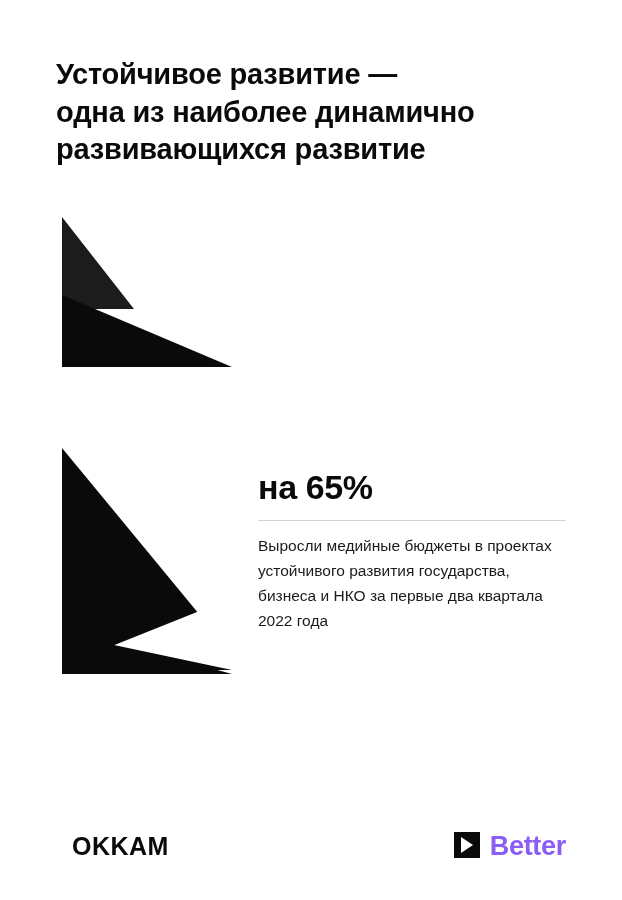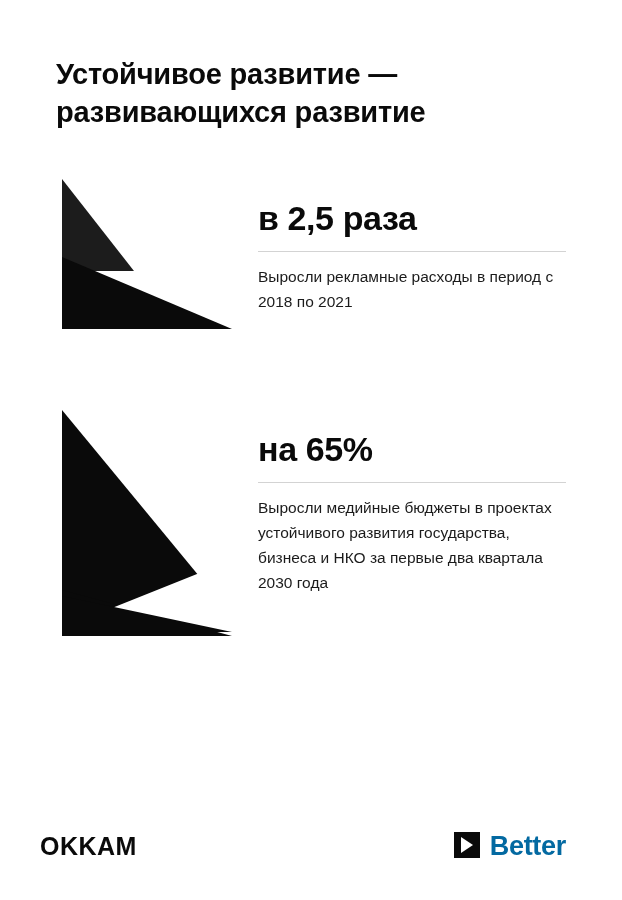"одна из наиболее динамично" span.ln { html: none -> <span>одна из наиболее динамично</span> }
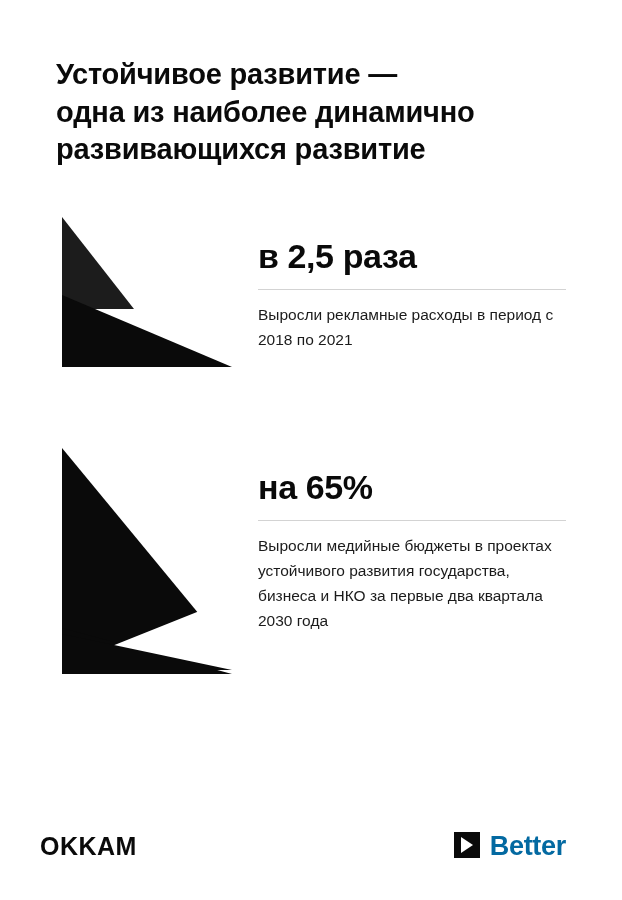"в 2,5 раза" div.stat-text { html: <div> <div>в 2,5 раза</div> <div></div> <div>Выросли рекламные расходы в период с 2018 по 2021</div> </div> -> none }
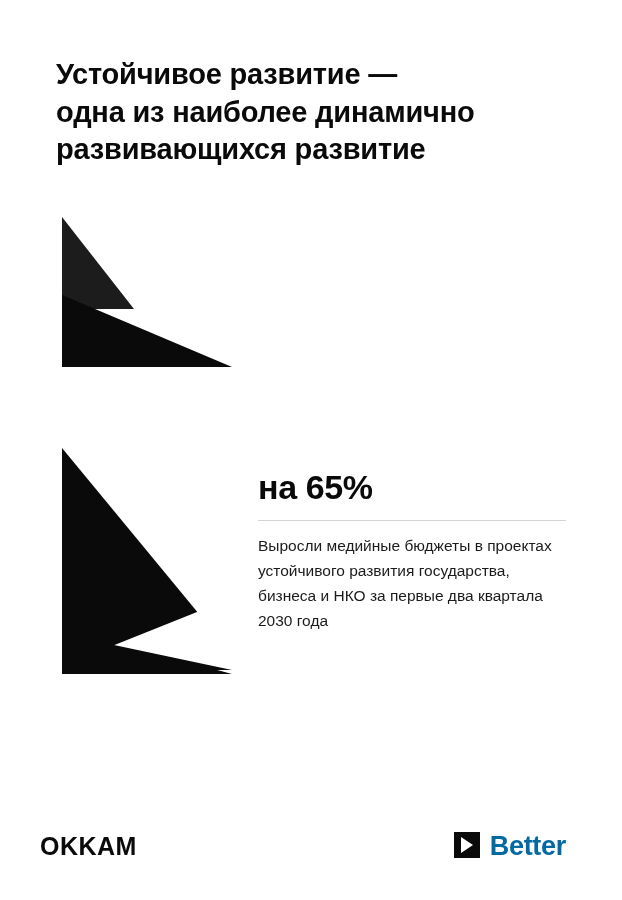"Выросли медийные бюджеты в проектах" div.stat-desc { text: 2030 -> 2022 }
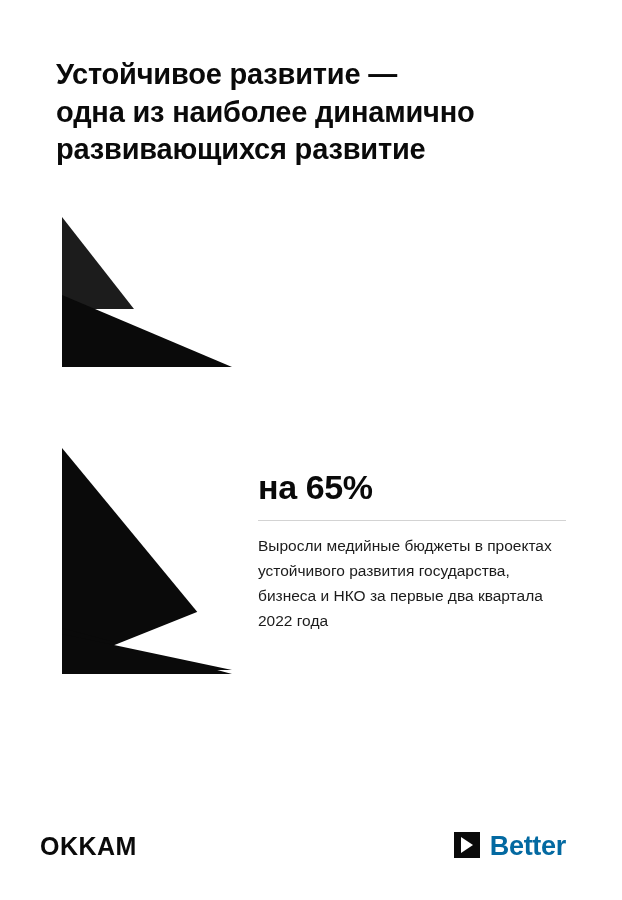"OKKAM" .footer { left: 40px -> 72px }
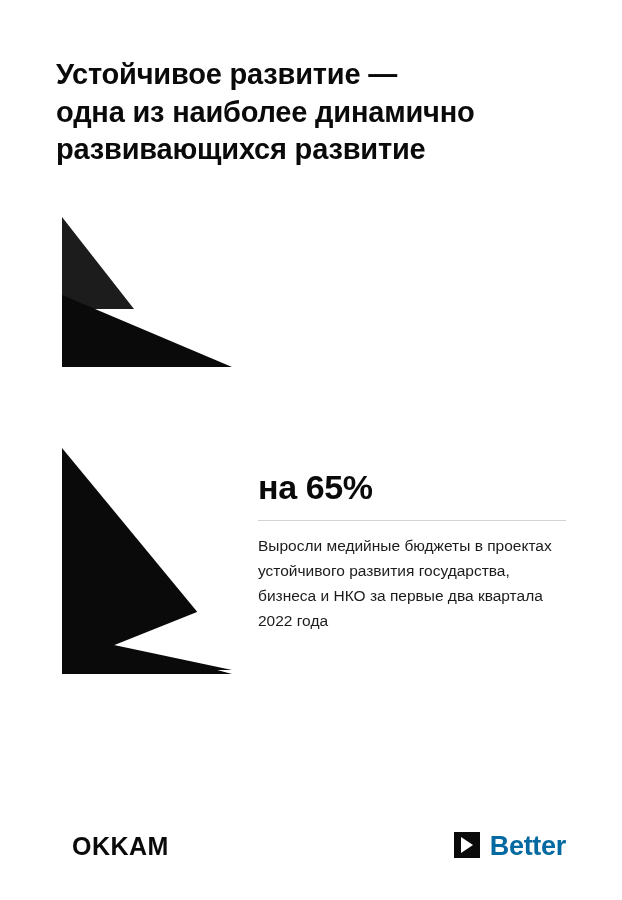"Better" .better-text { color: #0369a1 -> #8b5cf6 }
